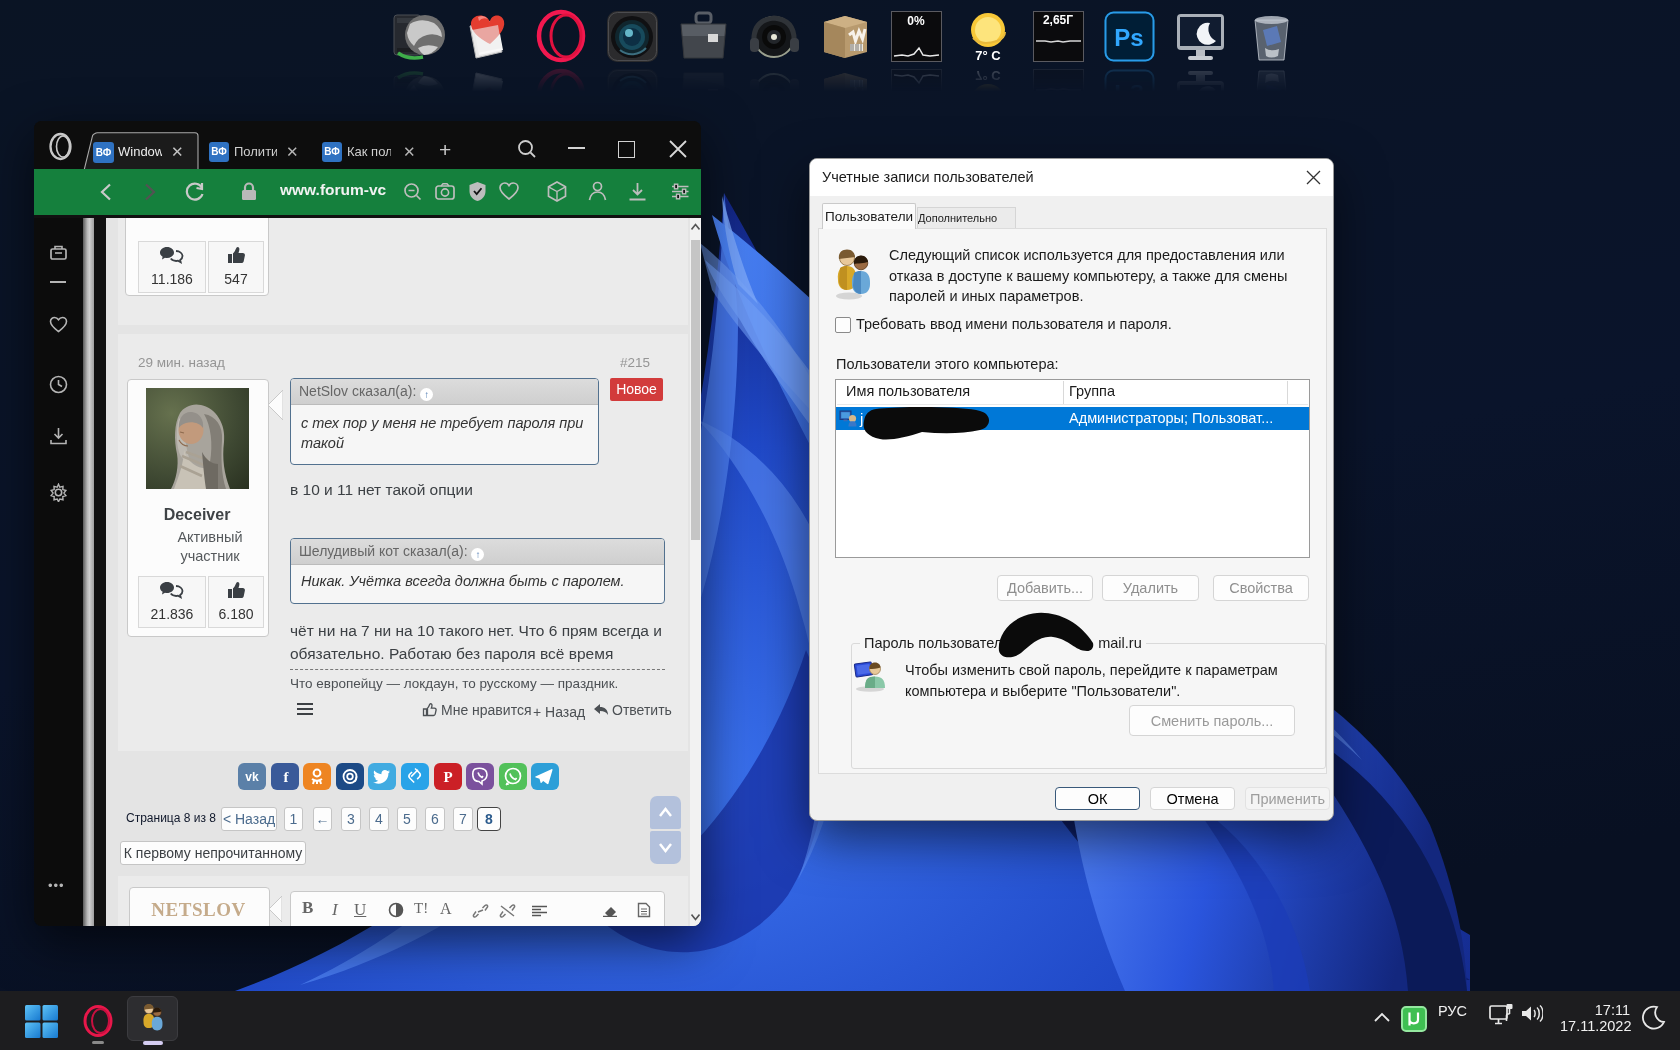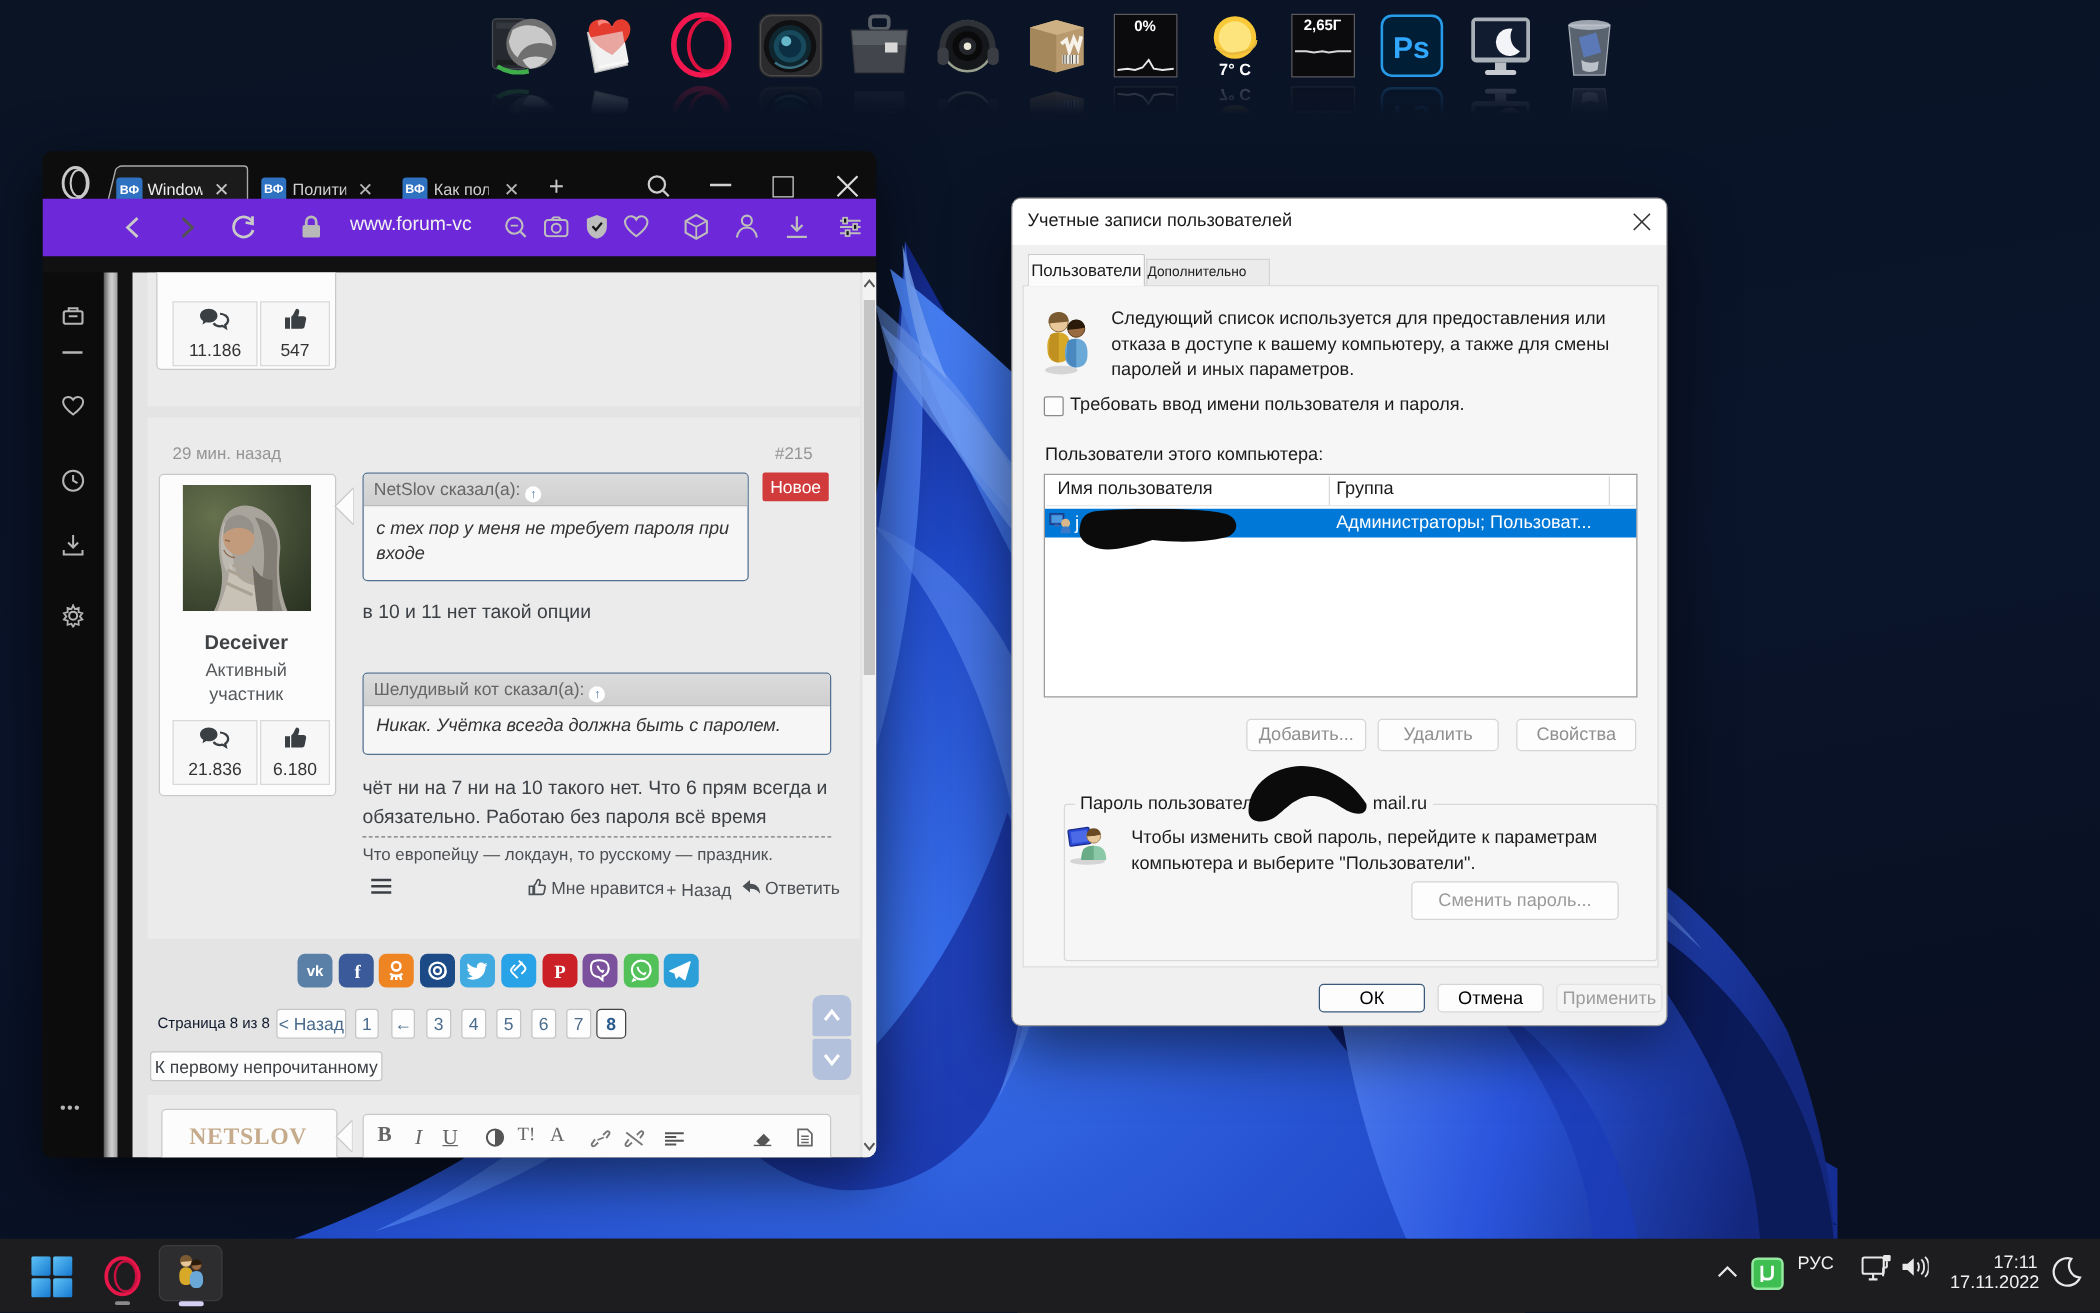"www.forum-vc" #btool { background: #6d28d9 -> #15803d; font-weight: none -> bold; top: 38px -> 48px }
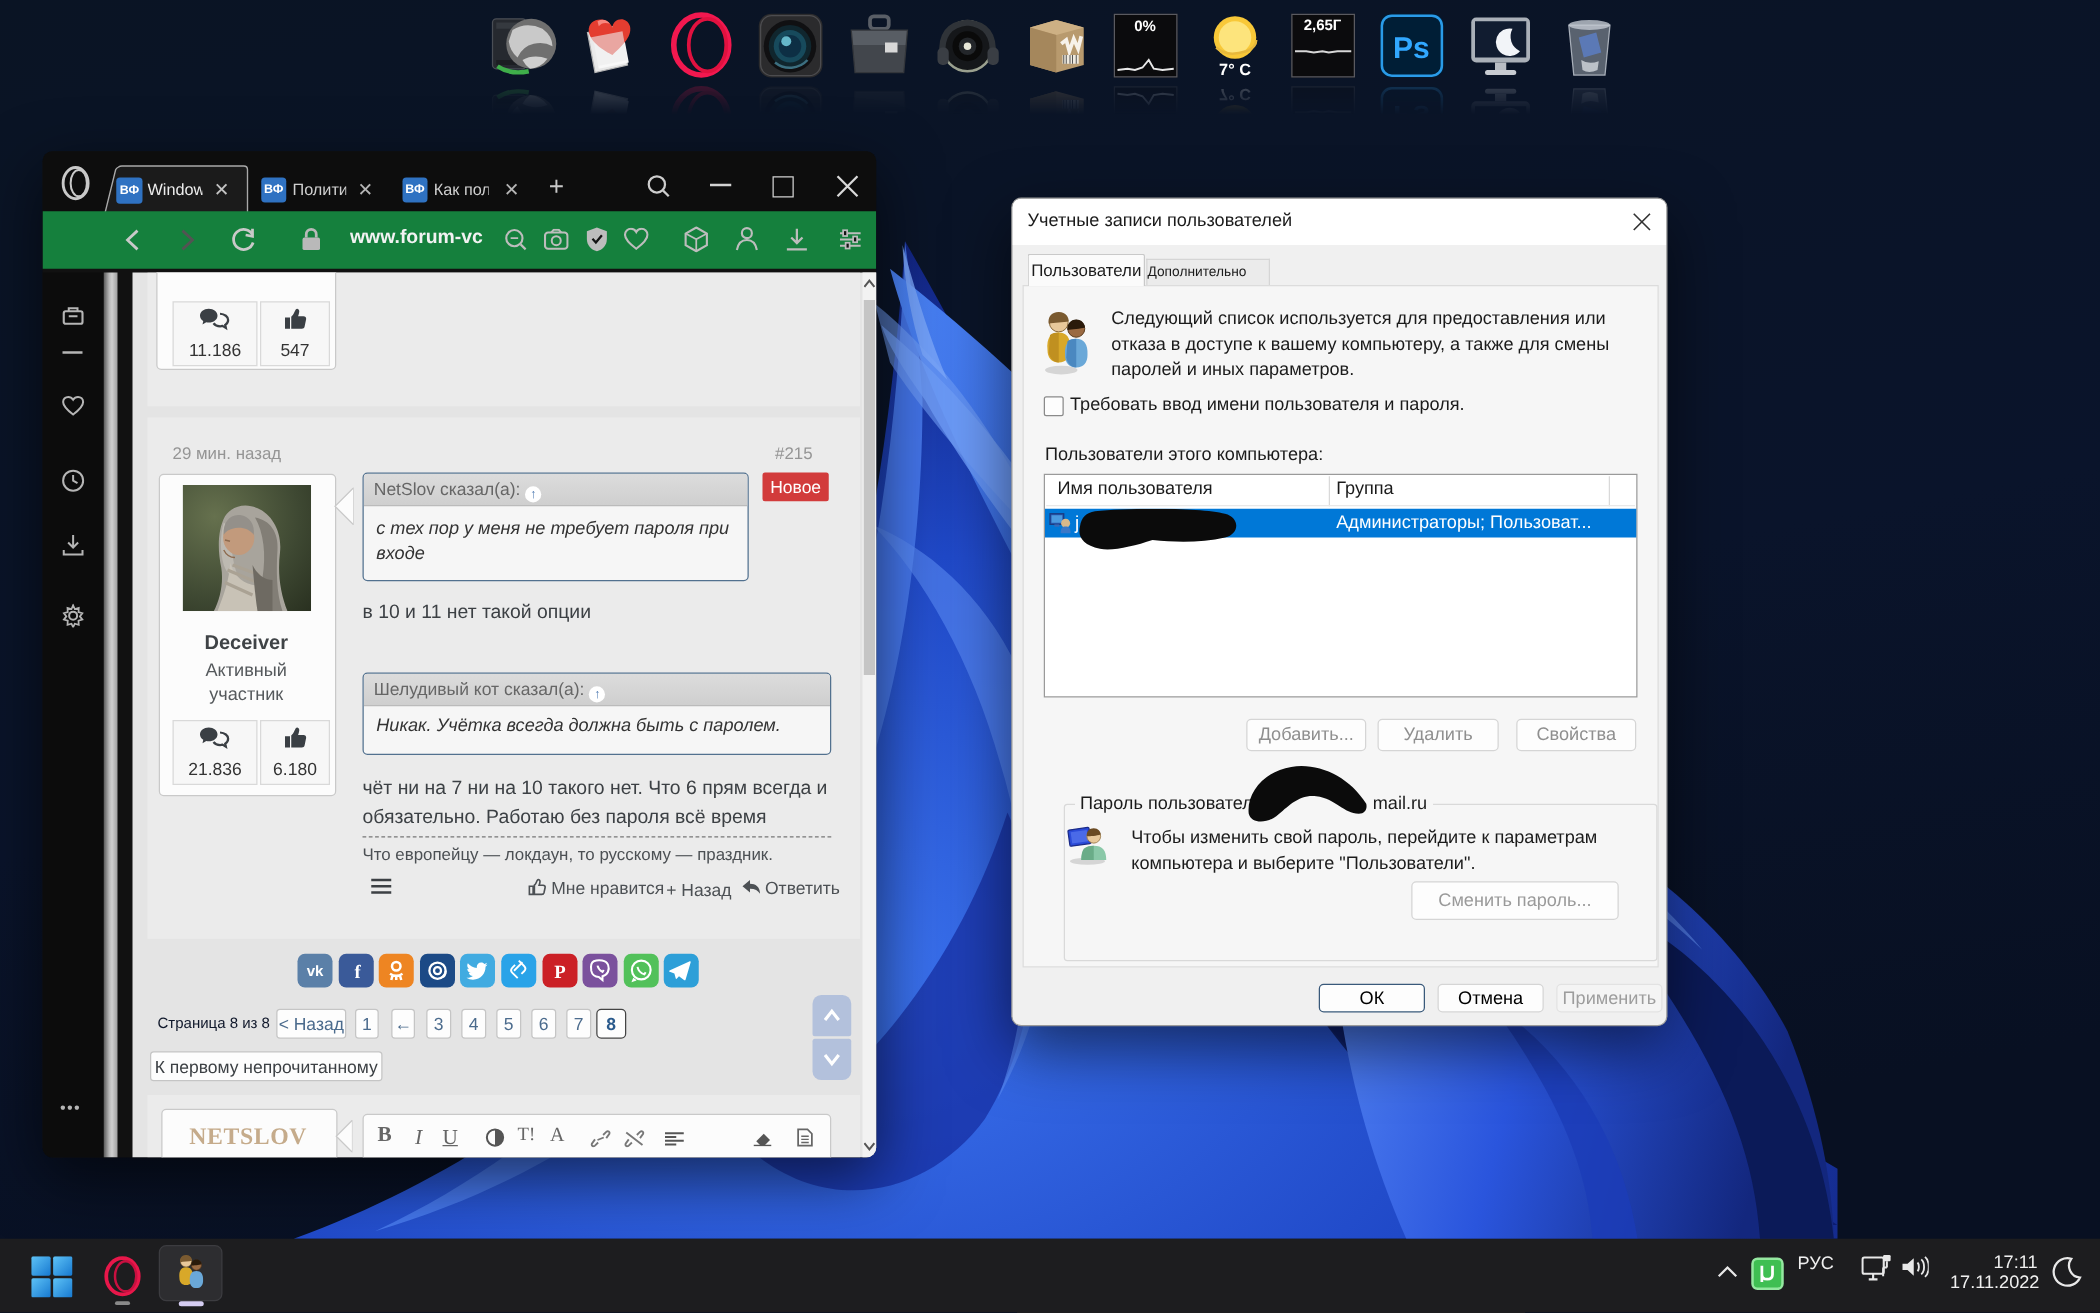"с тех пор у меня" div.qbody { text: входе -> такой }
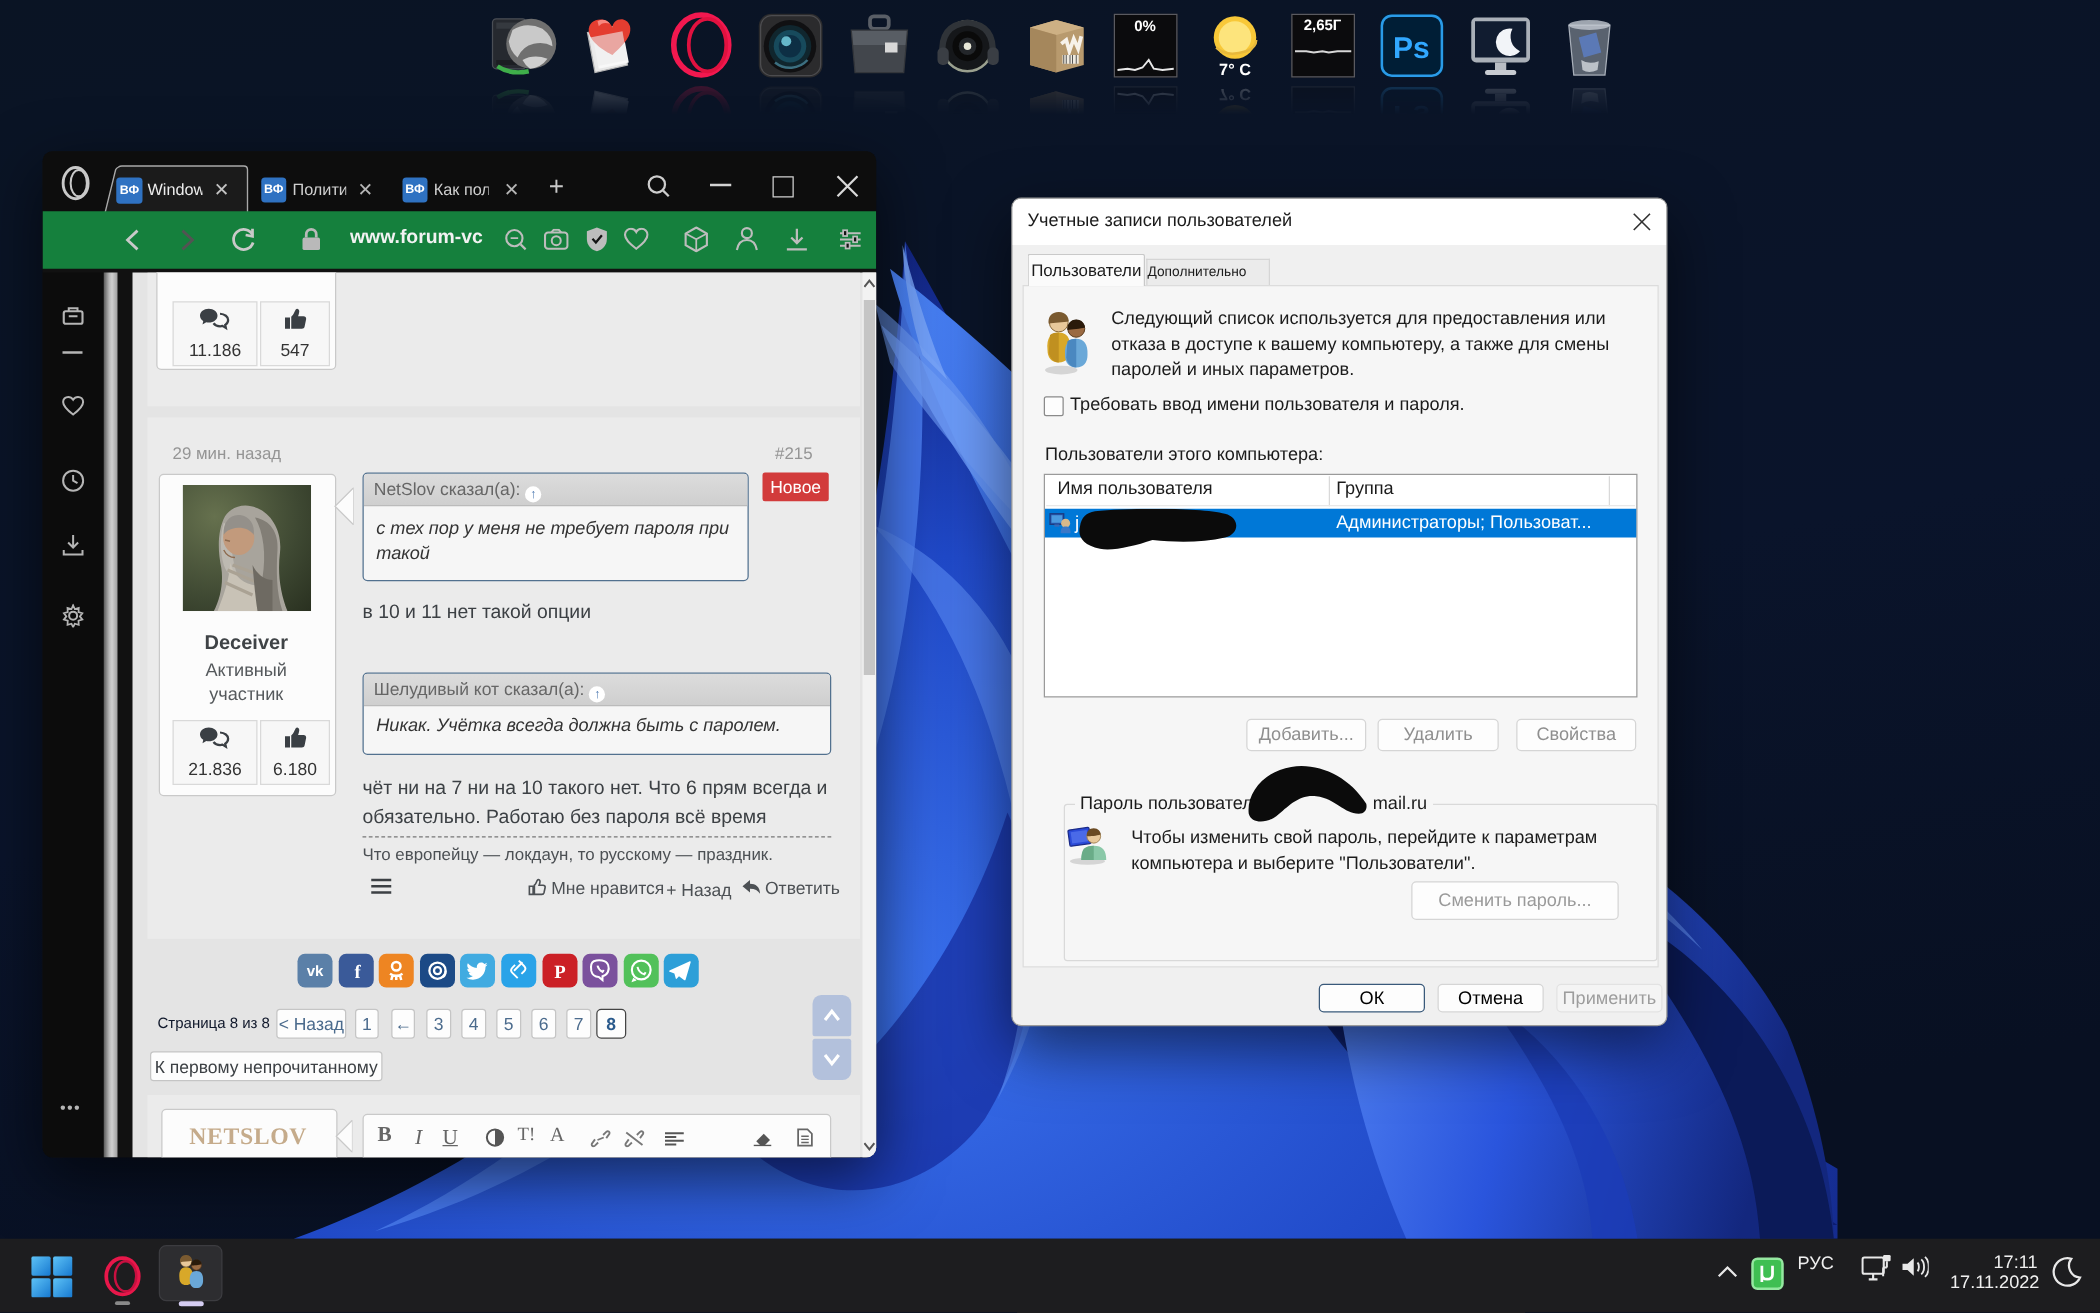"Активный" div.abs { left: 21px -> 34px }
